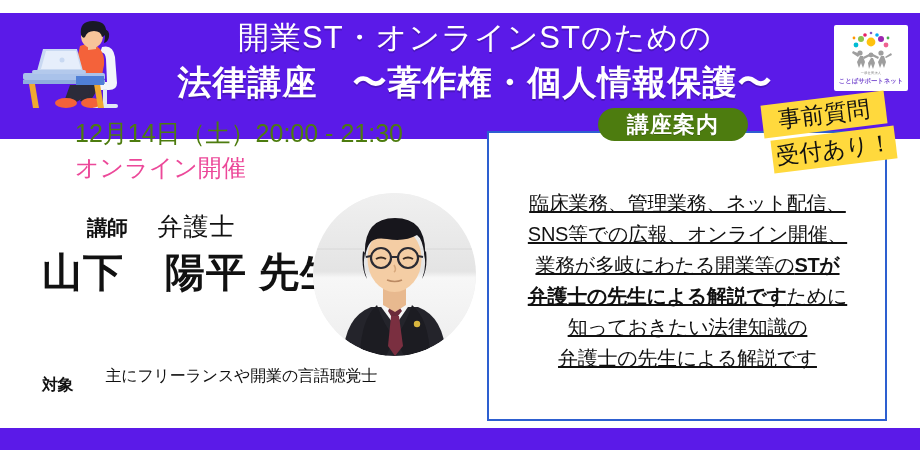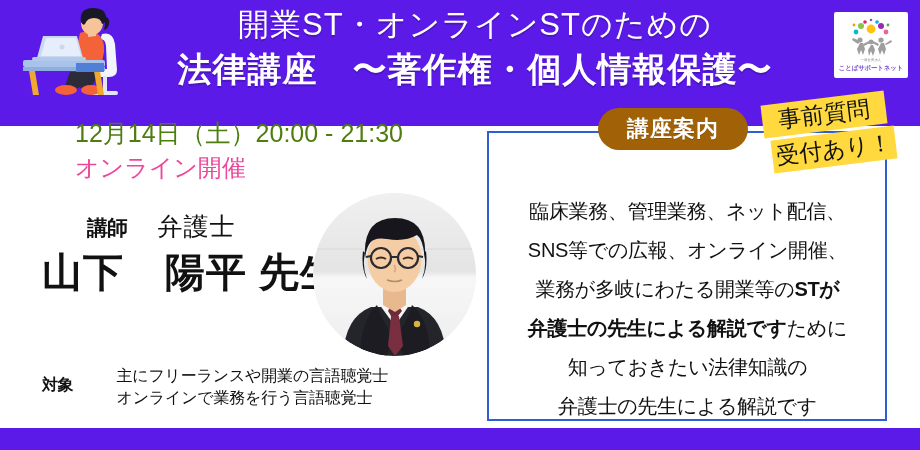"開業ST・オンラインSTのための" .header-band { top: 0 -> 13px }
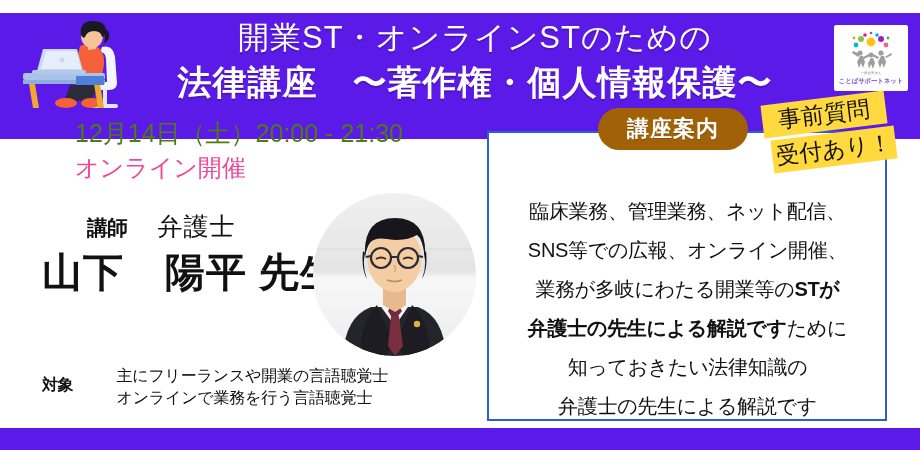"講座案内" .course-pill { background: #a16207 -> #4d7c0f; height: 42px -> 33px }
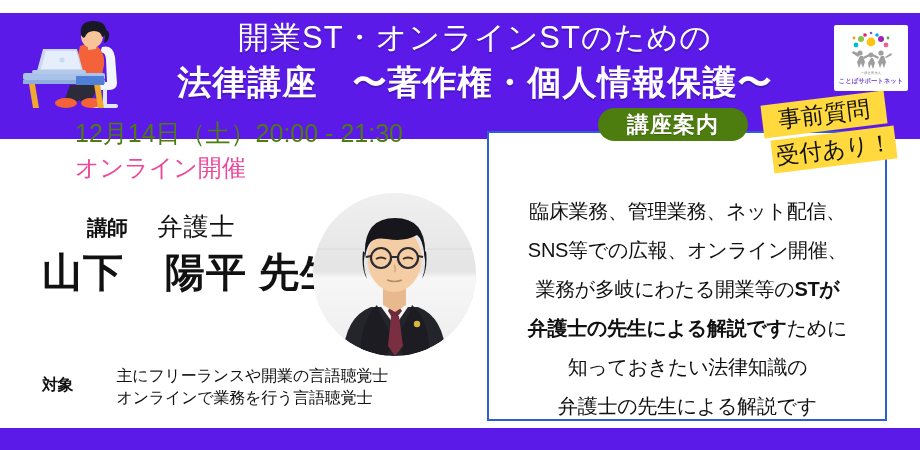"臨床業務、管理業務、ネット配信、" .info-body p { margin: 8px -> 0; text-decoration: none -> underline }
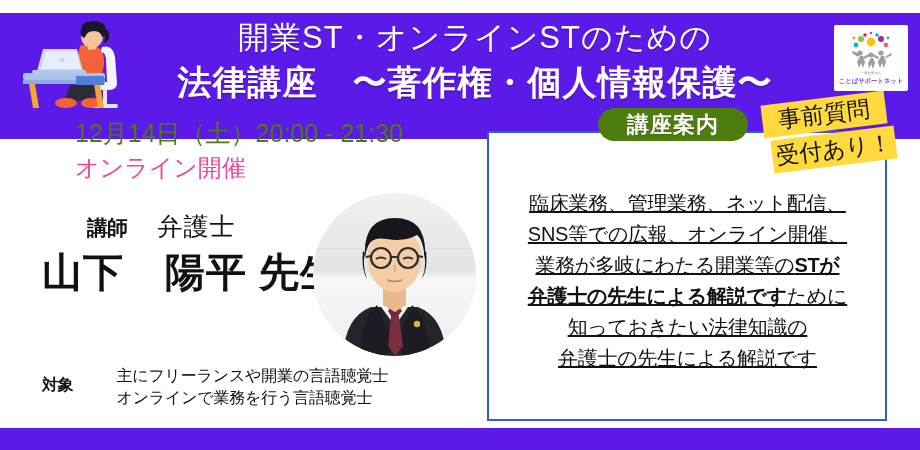"主にフリーランスや開業の言語聴覚士" .audience-lines { margin-left: 39px -> 28px }
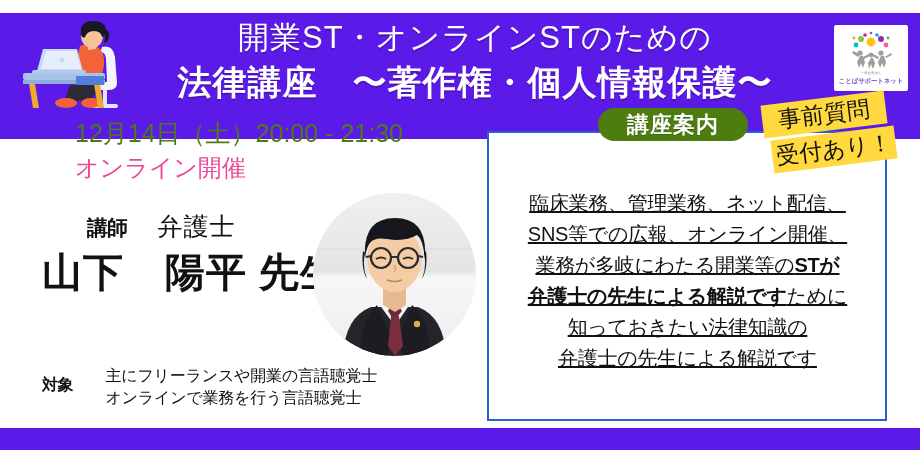"オンラインで業務を行う言語聴覚士" div { html: <div>オンラインで業務を行う言語聴覚士</div> -> none }
